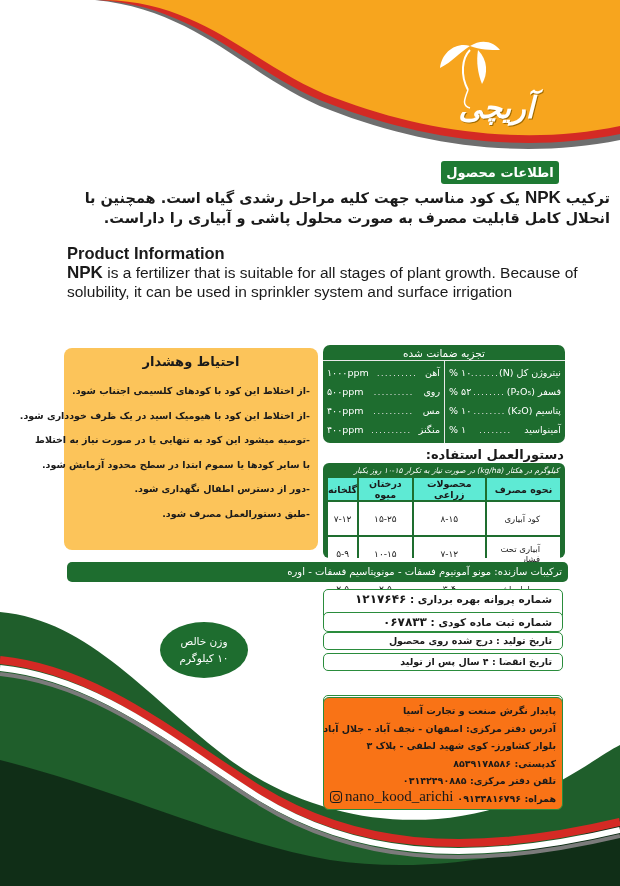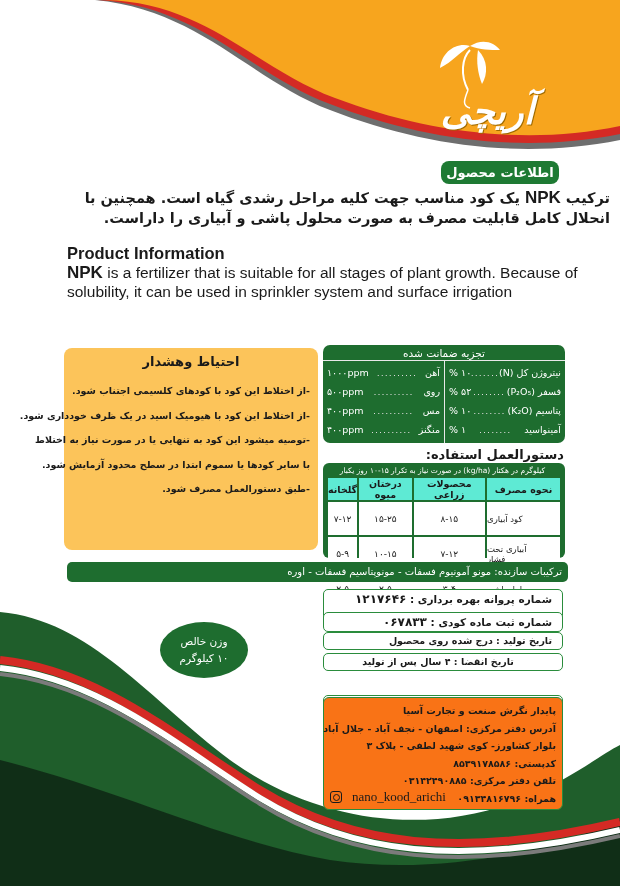"آریچی" .logo-text { font-size: 37px -> 30px }
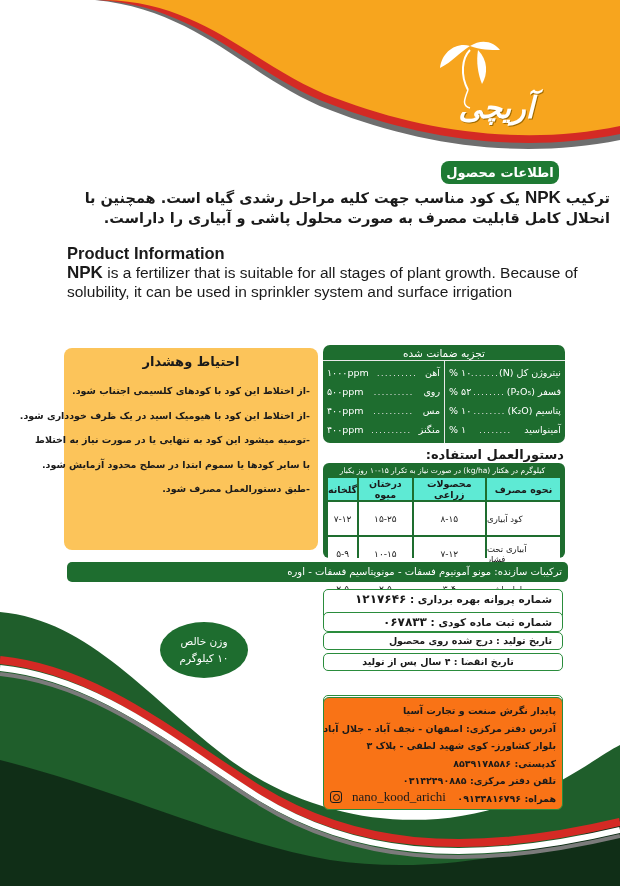"اطلاعات محصول" .badge { border-radius: 8px -> 3px }
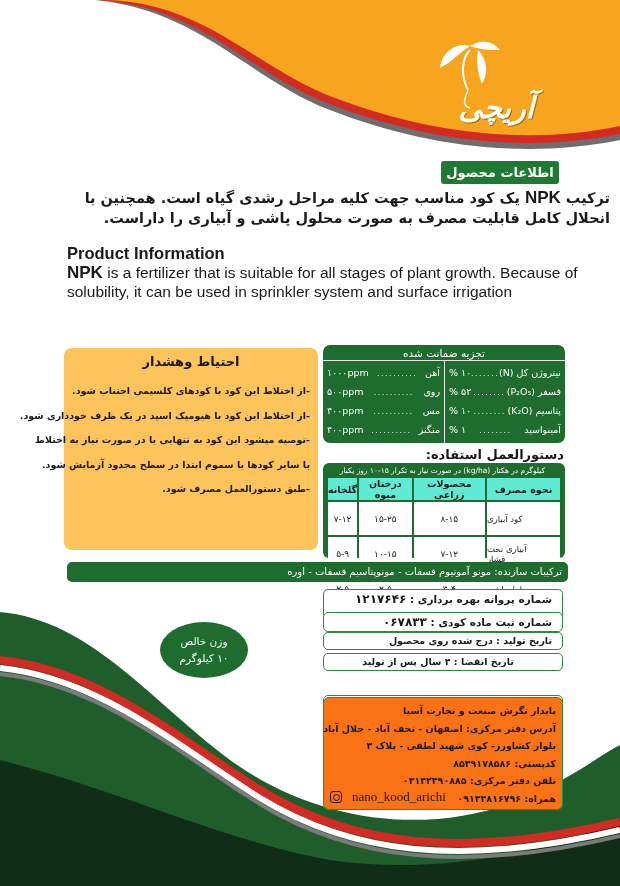"کیلوگرم در هکتار (kg/ha) در" .usage-sub { font-style: none -> italic; text-align: center -> right }
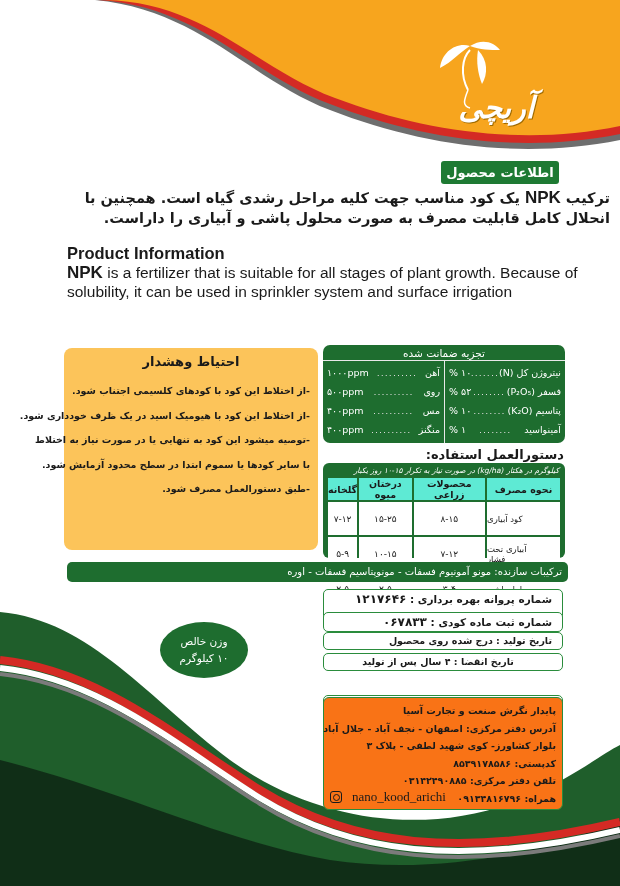"-دور از دسترس اطفال نگهداری" div.warn-item { html: none -> <div>-دور از دسترس اطفال نگهداری شود.</div> }
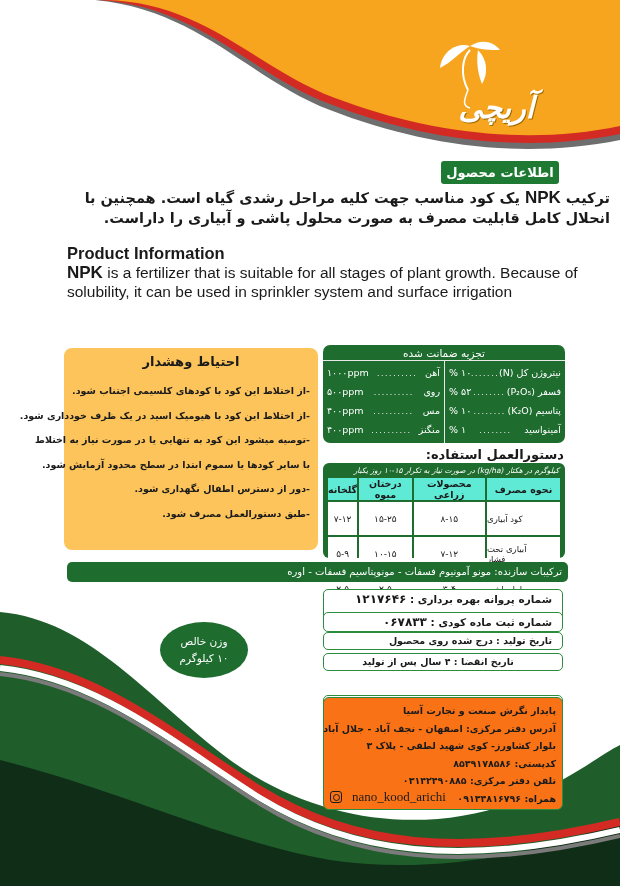"کود آبیاری" .usage td.first { text-align: left -> right }
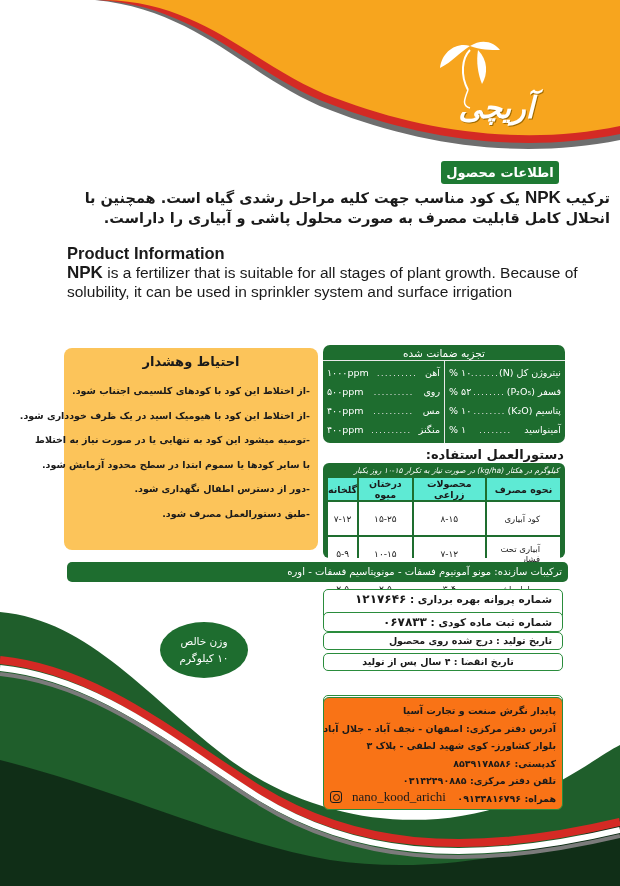"تاریخ انقضا : ۴ سال" .ib4 { text-align: center -> none }
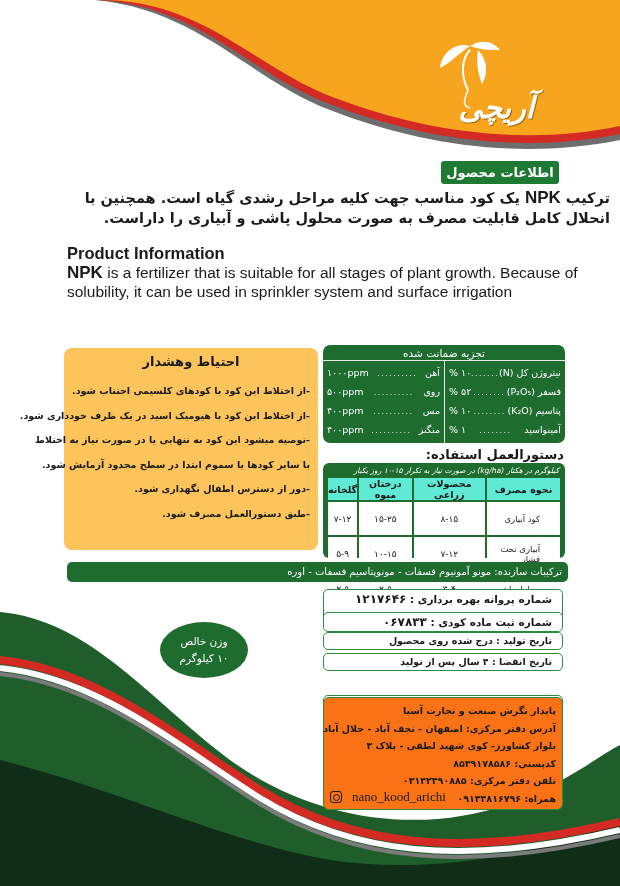"nano_kood_arichi" .company .ig { font-size: 13px -> 15px; gap: 10px -> 3px }
